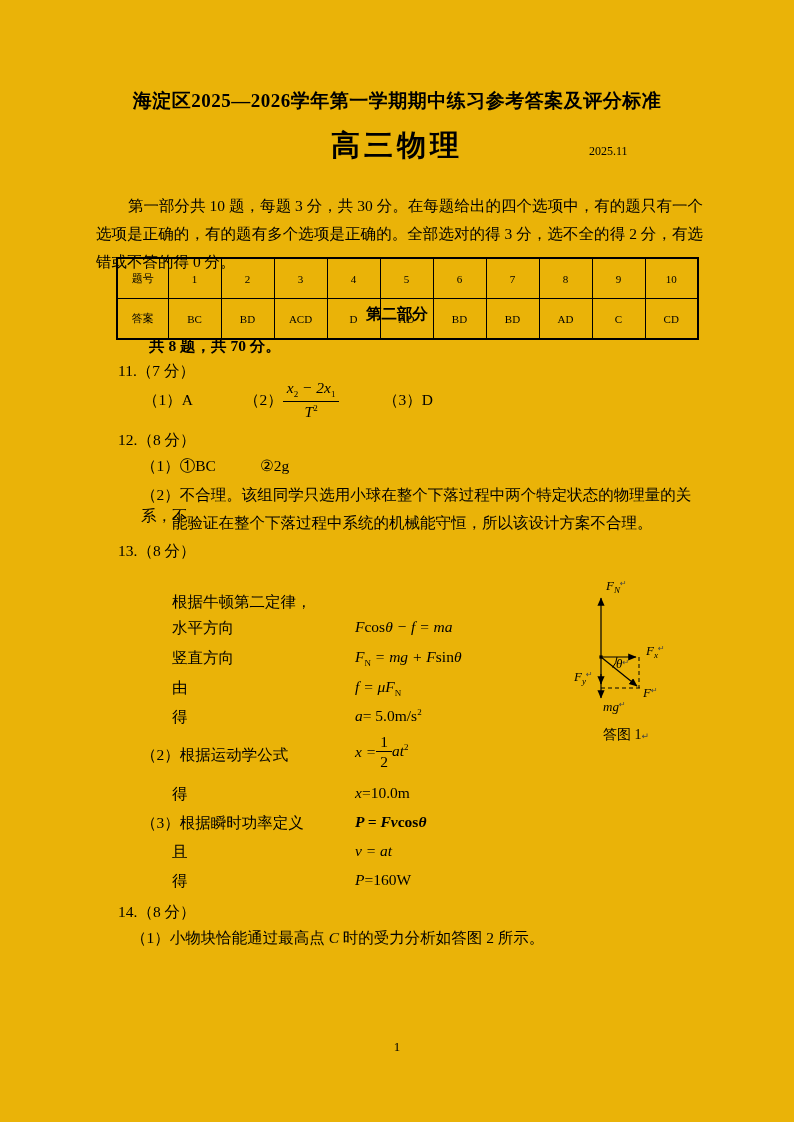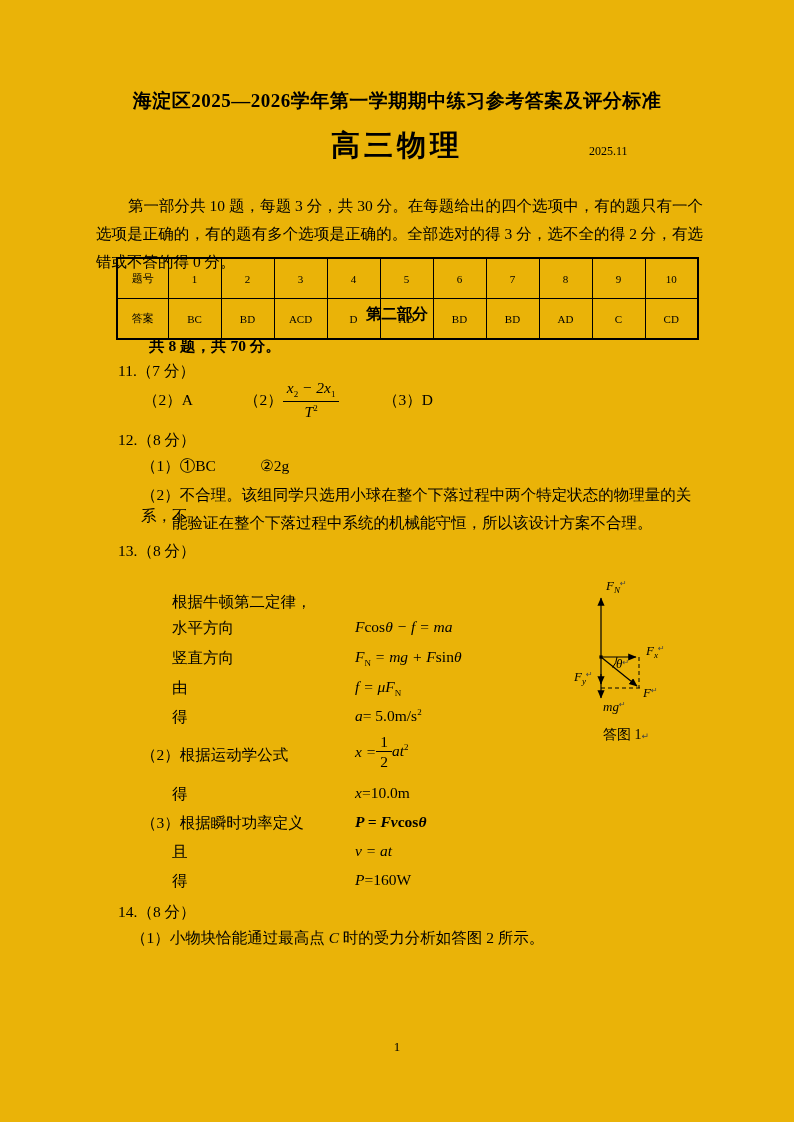"（2）A" span { text: 2 -> 1 }
